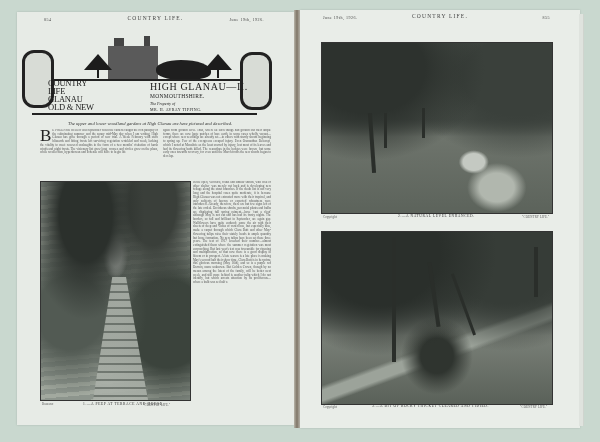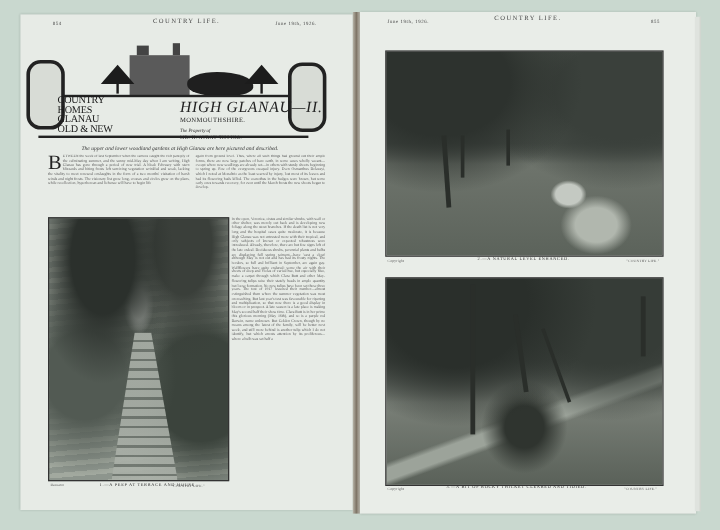"HOMES" div { text: HOMES -> LIFE }
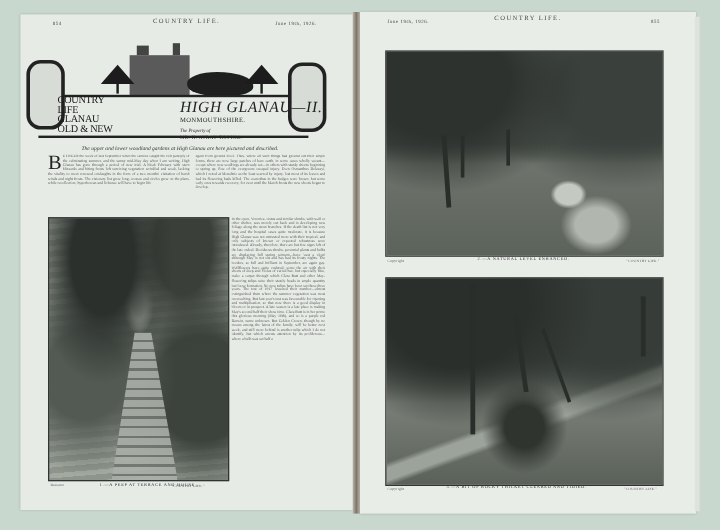"HIGH GLANAU—II." .mast-right .h1 { font-size: 13px -> 10px; font-style: italic -> none }
